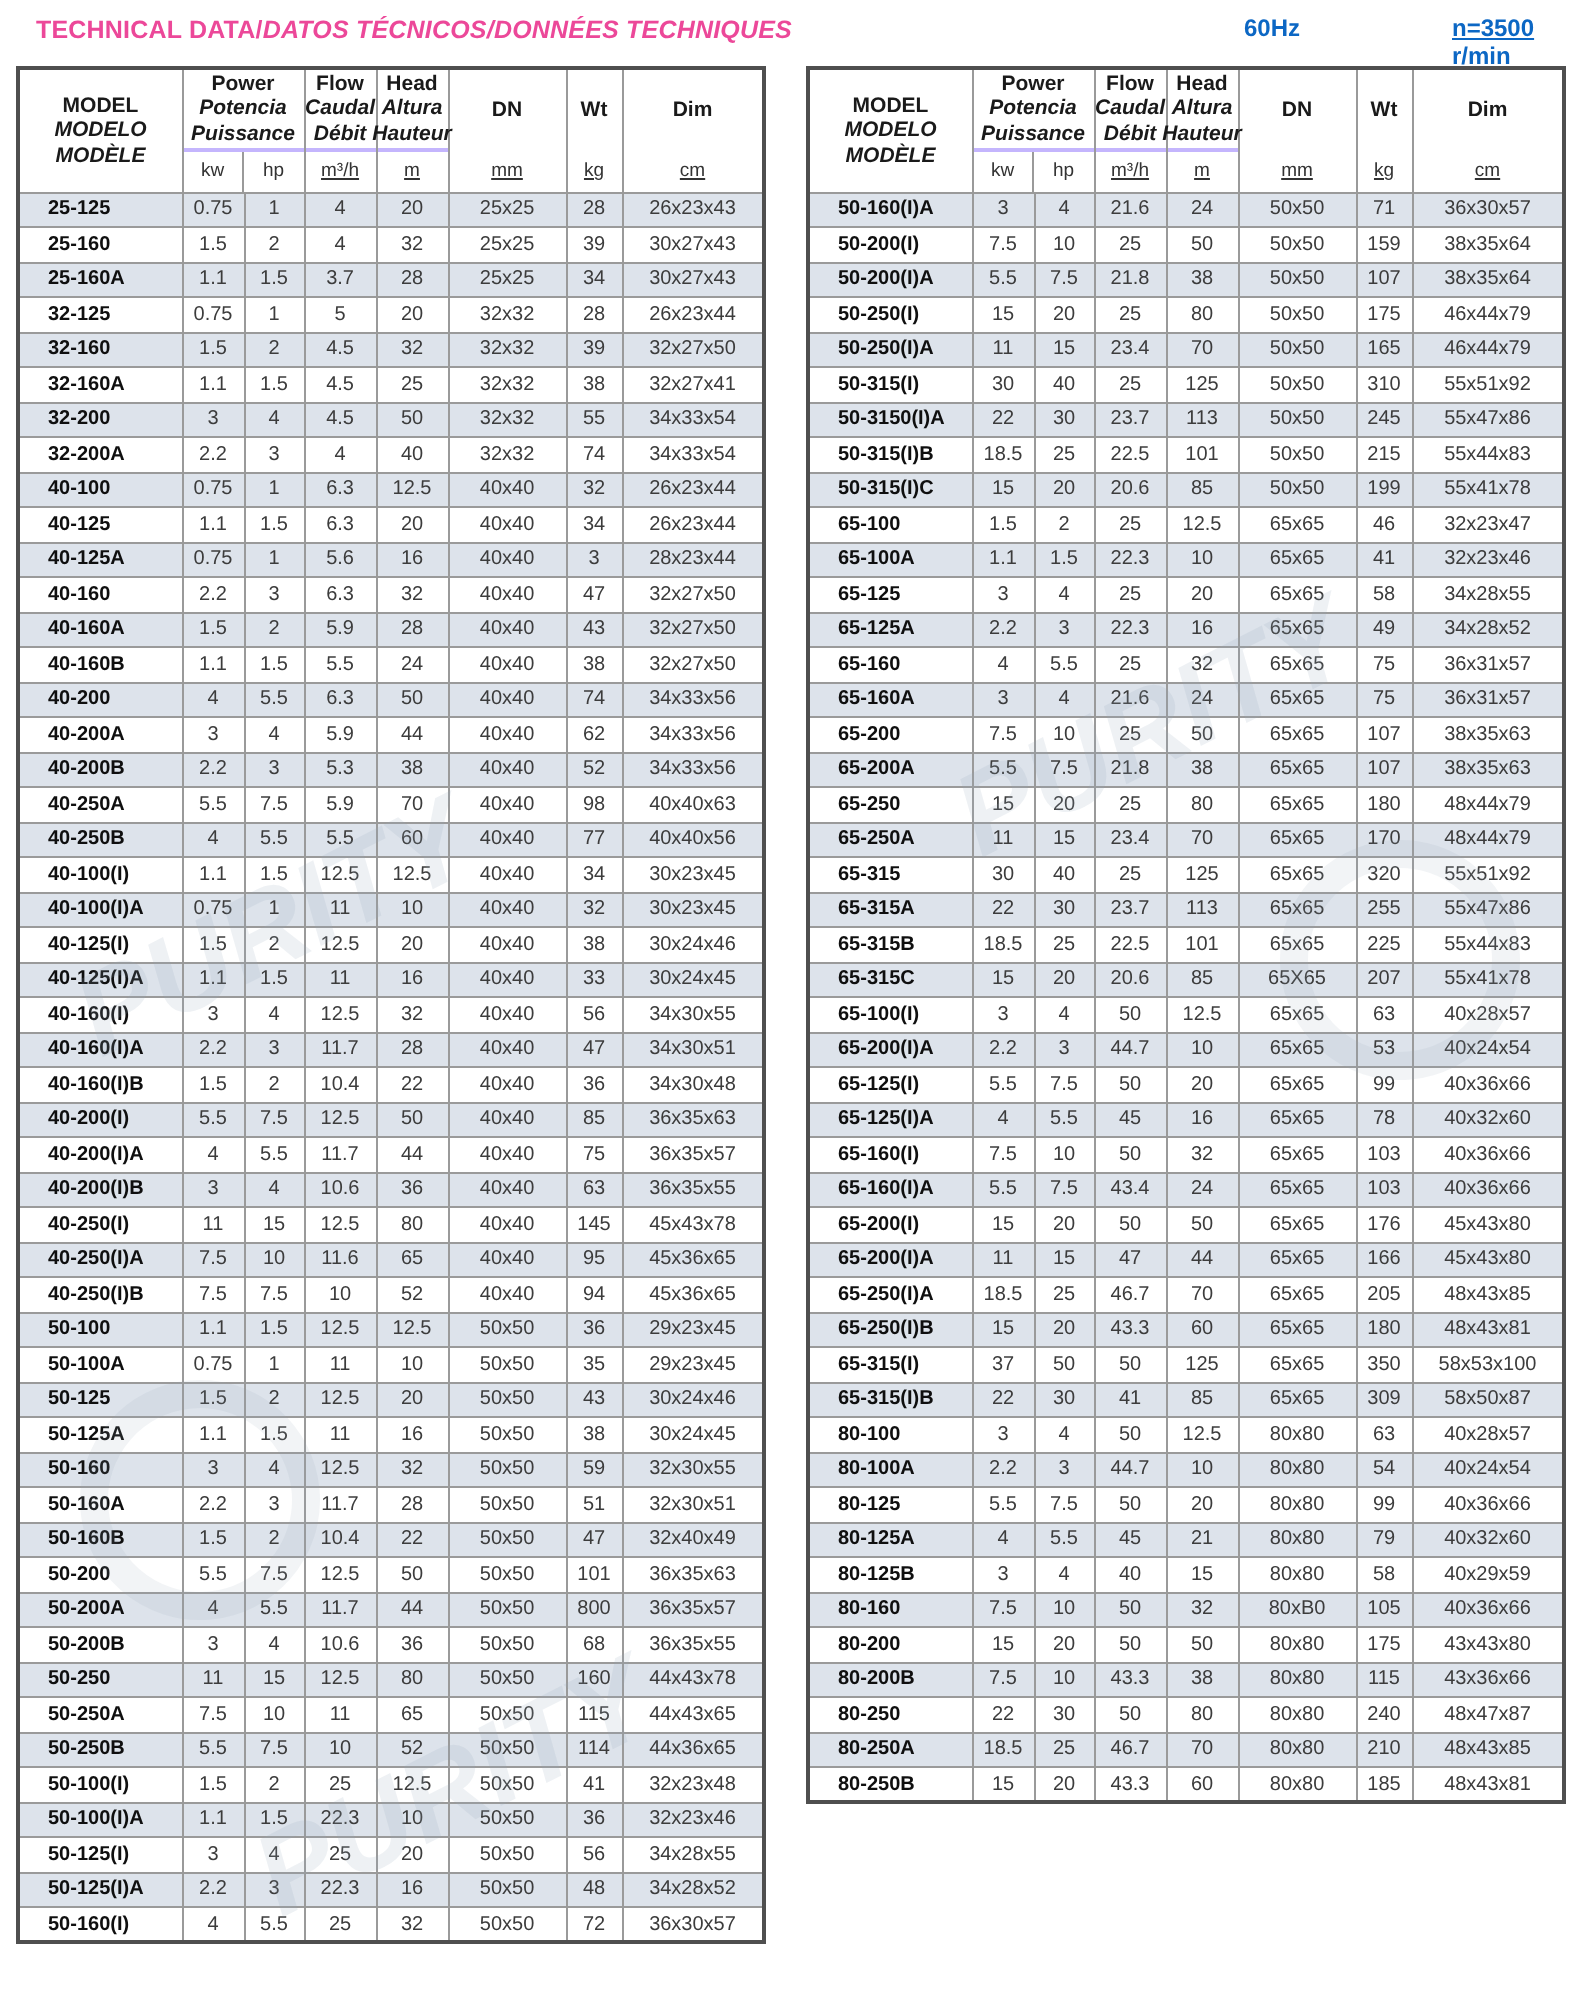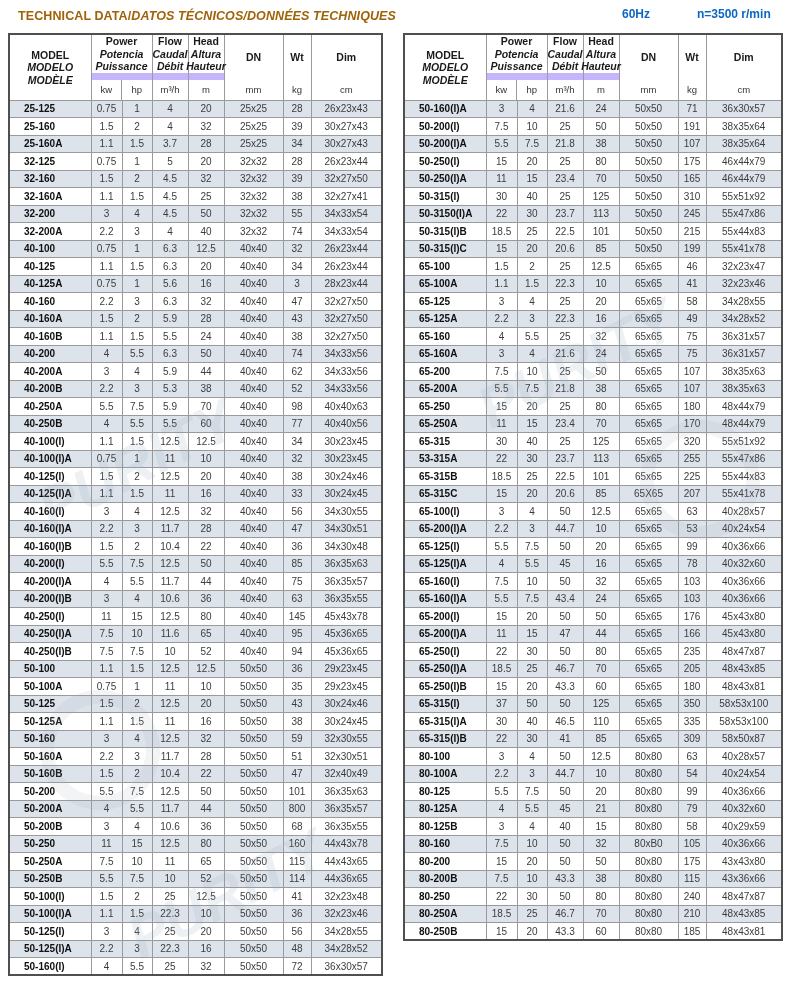"TECHNICAL DATA/DATOS TÉCNICOS/DONNÉES" .title { color: #a16207 -> #ec4899 }
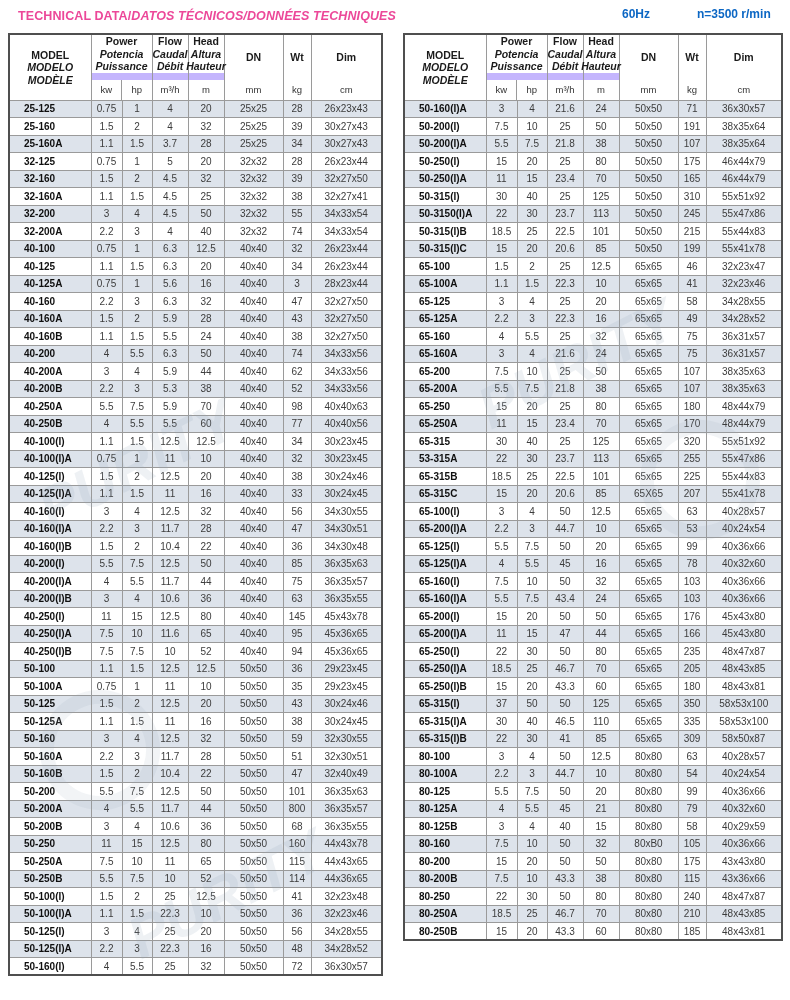"n=3500 r/min" .speed { left: 679px -> 708px; text-decoration: none -> underline }
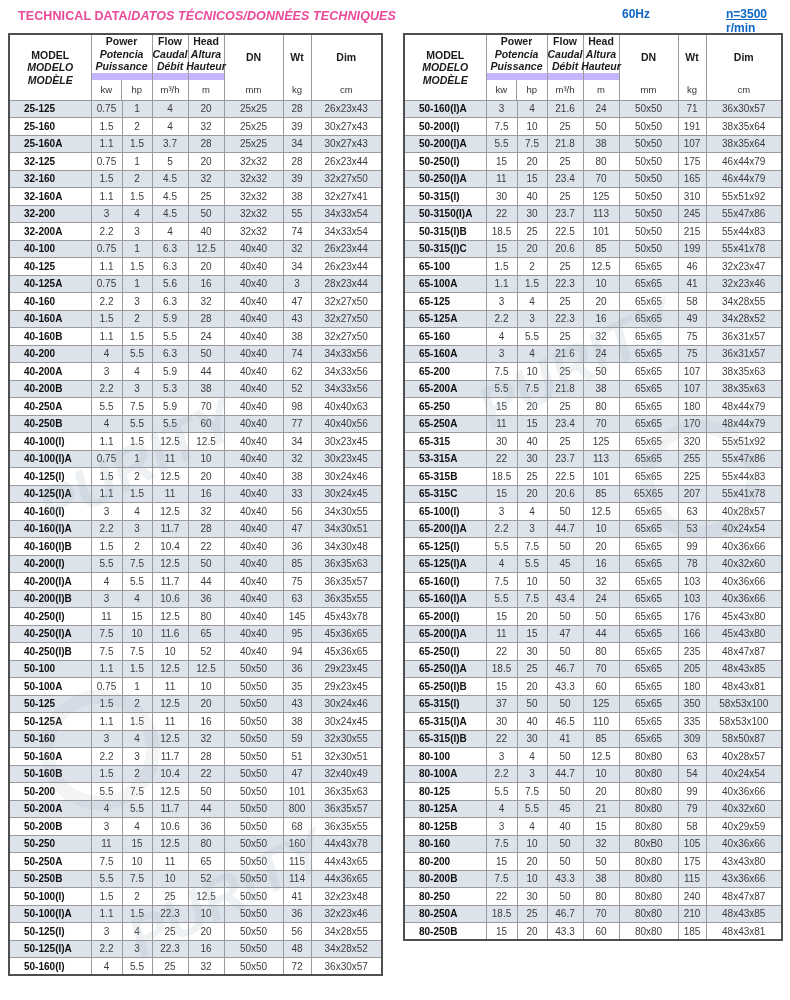"Power" .hlbl.bordered { border-bottom: 7px solid #c4b5fd -> 2px solid #c4b5fd }
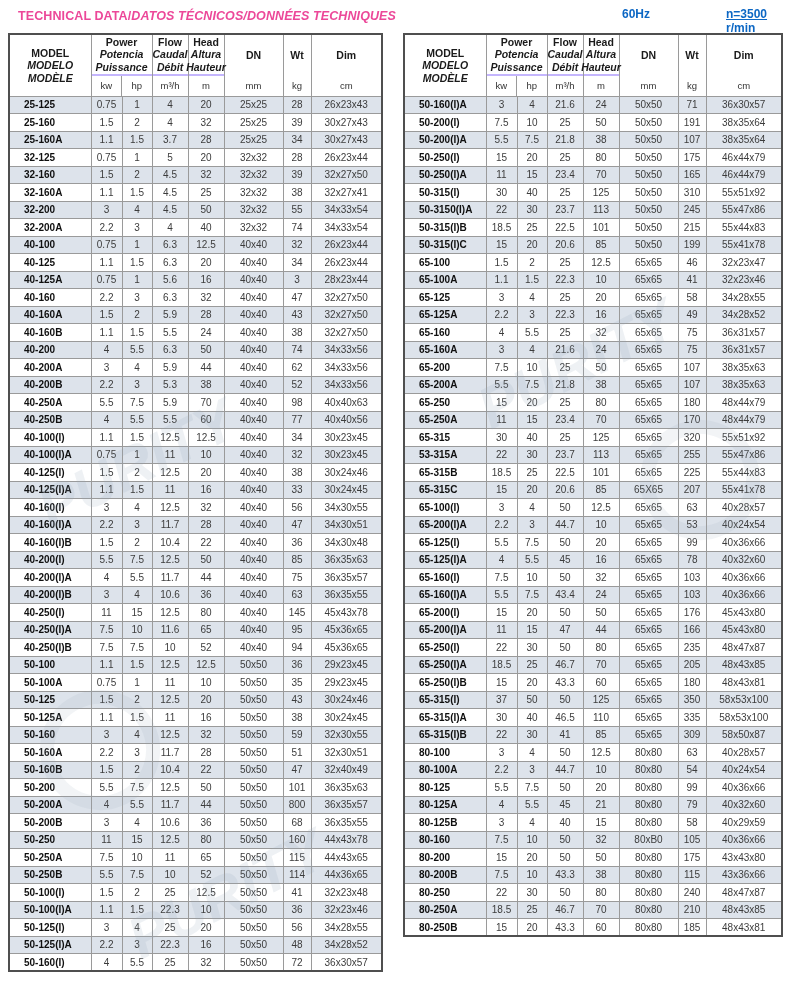"m³/h" .hunit { text-decoration: none -> underline }
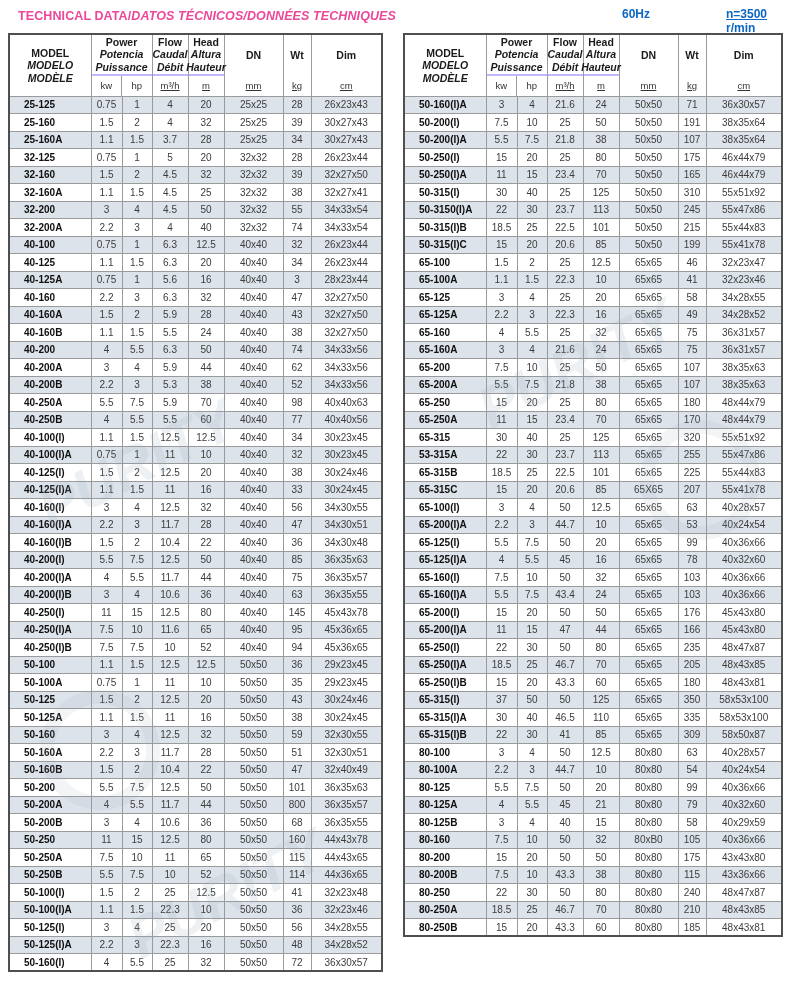"191" td { text: 191 -> 159 }
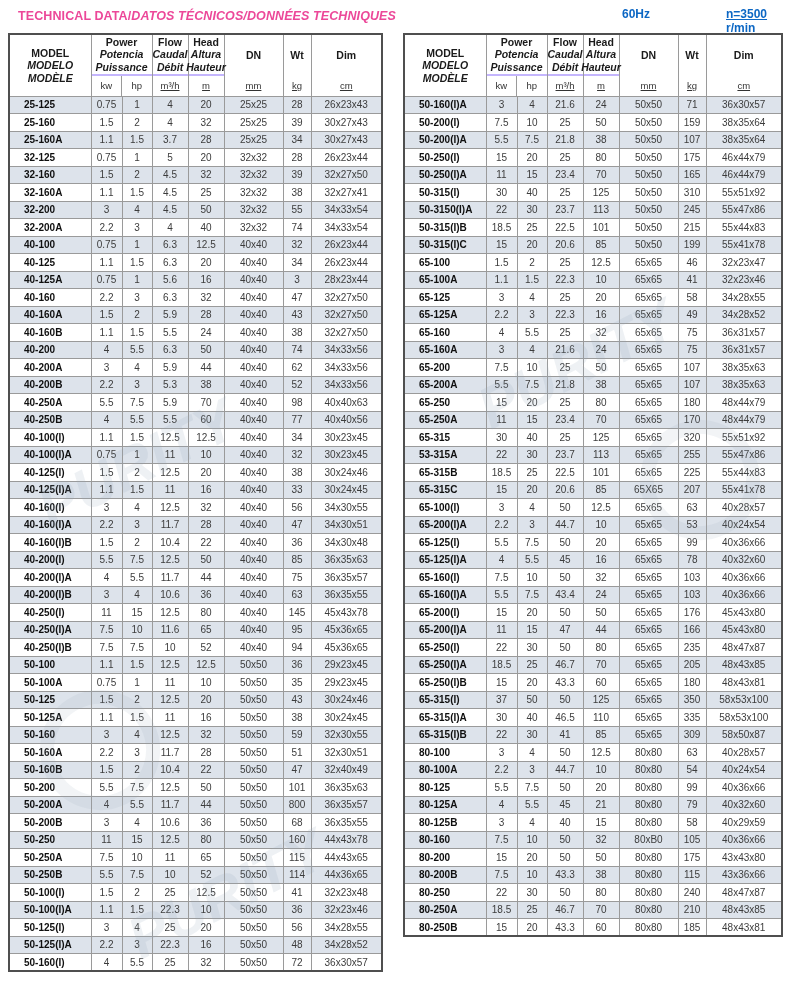"53-315A" td.model { text: 53-315A -> 65-315A }
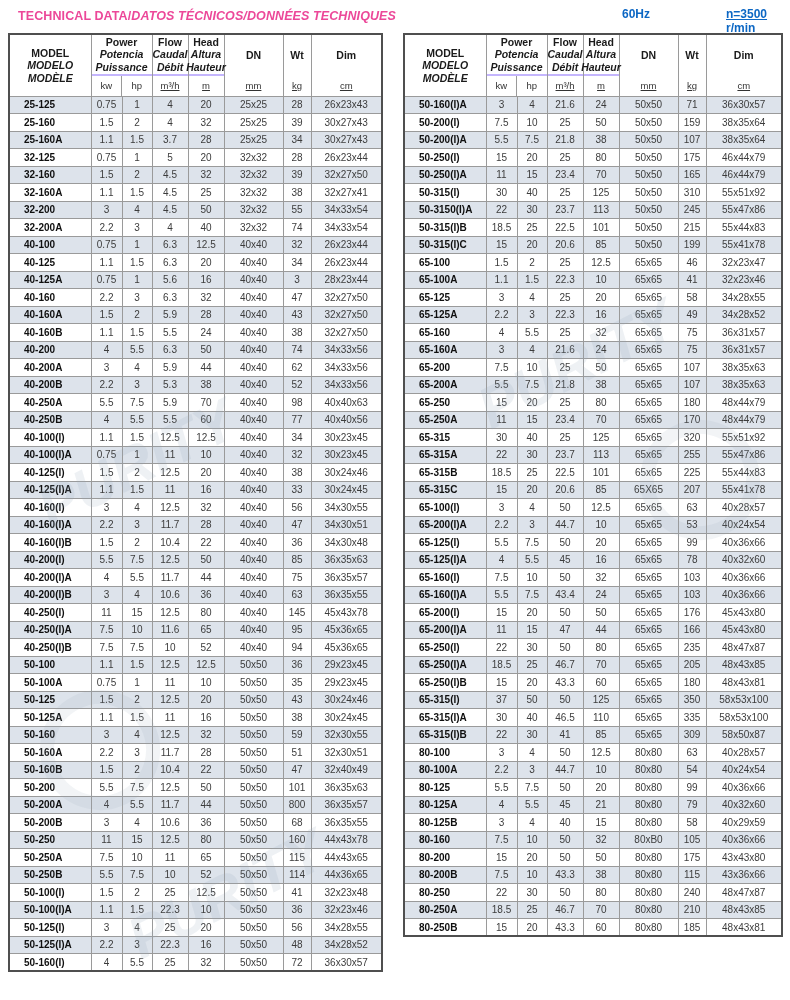"65-250(I)" tr { html: <tr> <td>65-250(I)</td> <td>22</td> <td>30</td> <td>50</td> <td>80</td> <td>65x65</td> <td>235</td> <td>48x47x87</td> </tr> -> none }
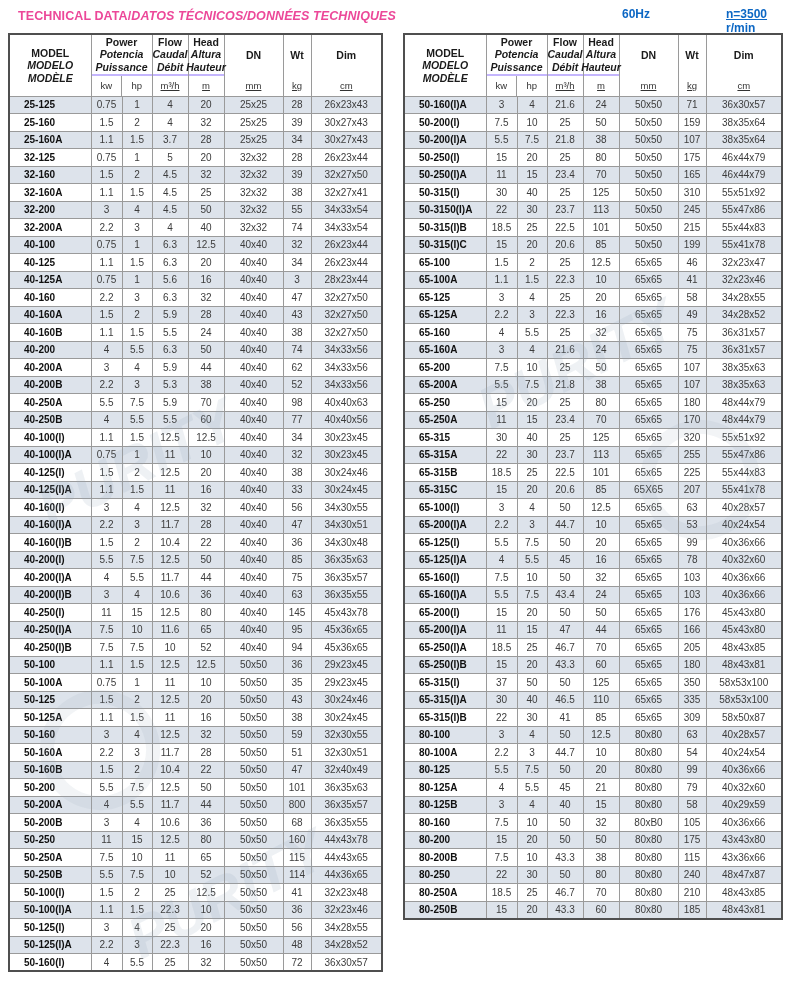"65-315(I)A" tr { html: <tr> <td>65-315(I)A</td> <td>30</td> <td>40</td> <td>46.5</td> <td>110</td> <td>65x65</td> <td>335</td> <td>58x53x100</td> </tr> -> none }
